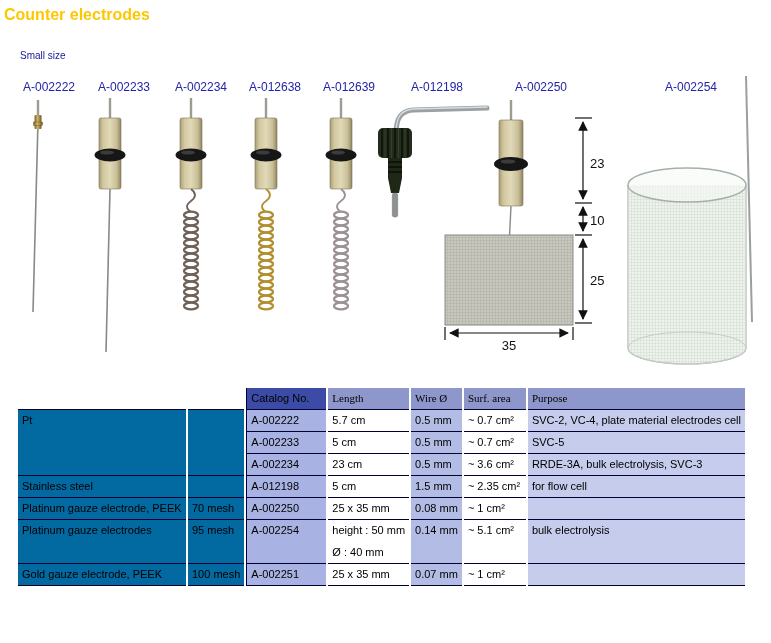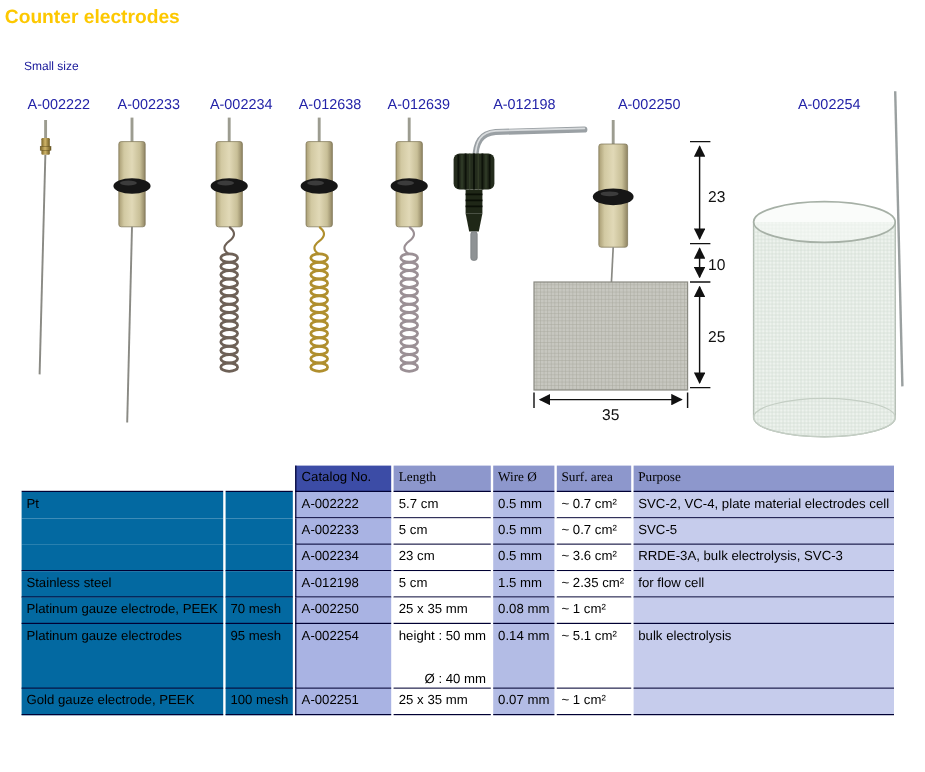"Ø : 40 mm" td.len div + div { margin-top: 23px -> 9px; text-align: right -> none }
